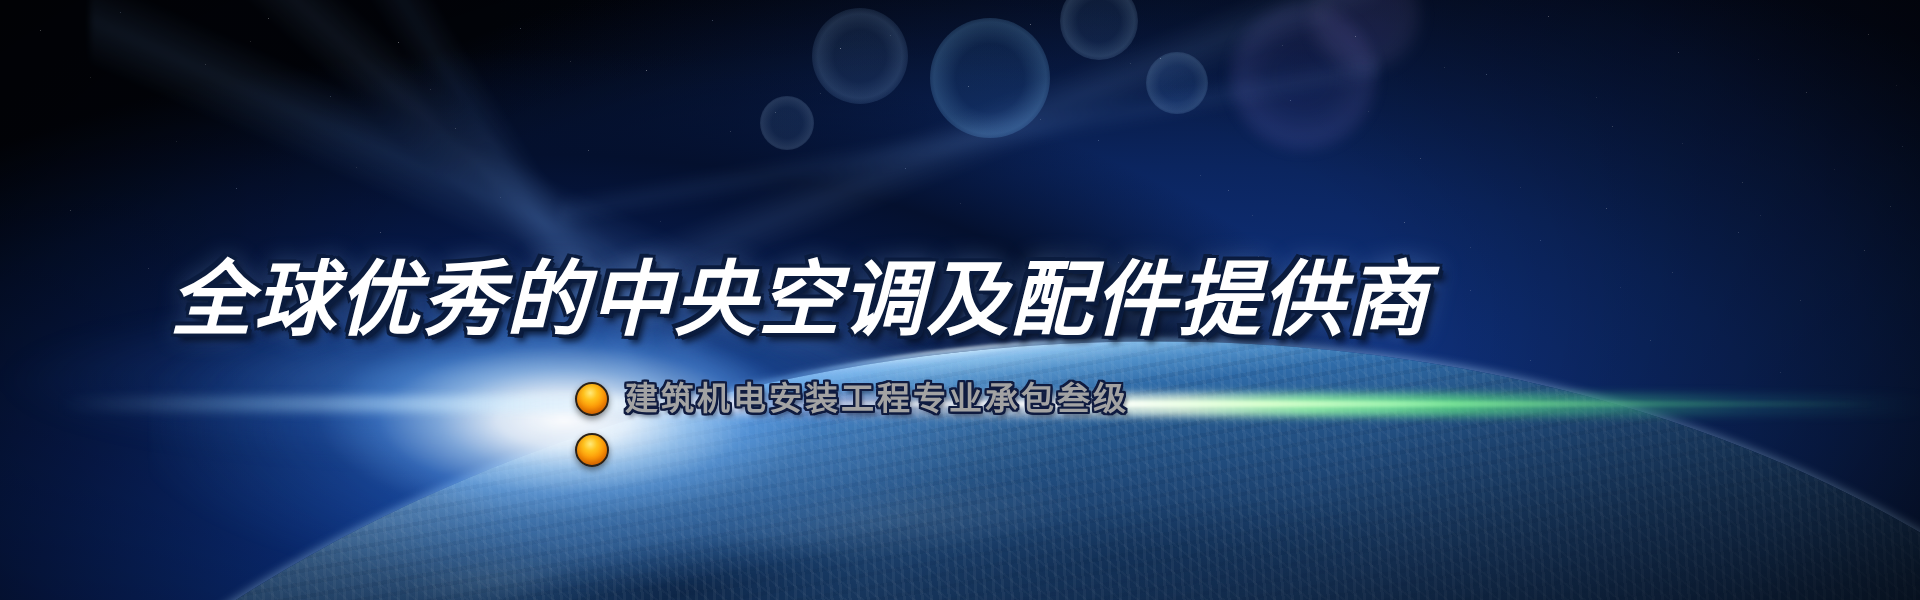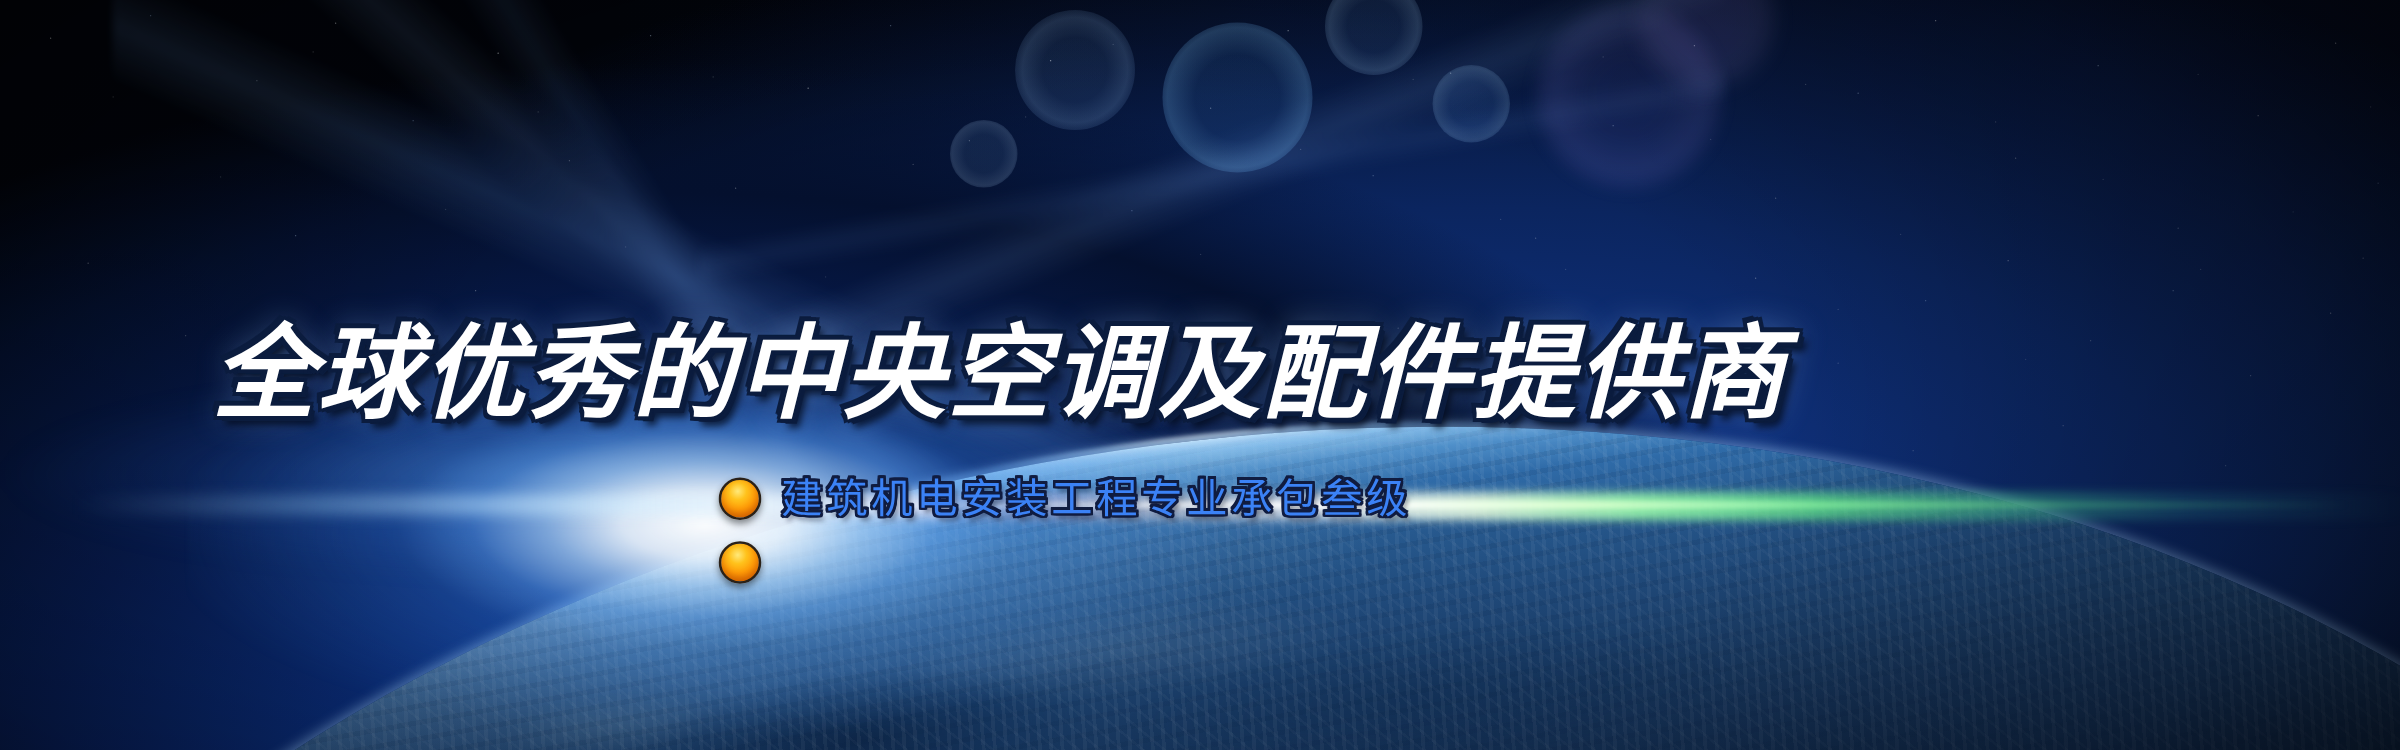"建筑机电安装工程专业承包叁级" .bullet-text { color: #3b82f6 -> #a3a3a3; font-weight: normal -> bold }
